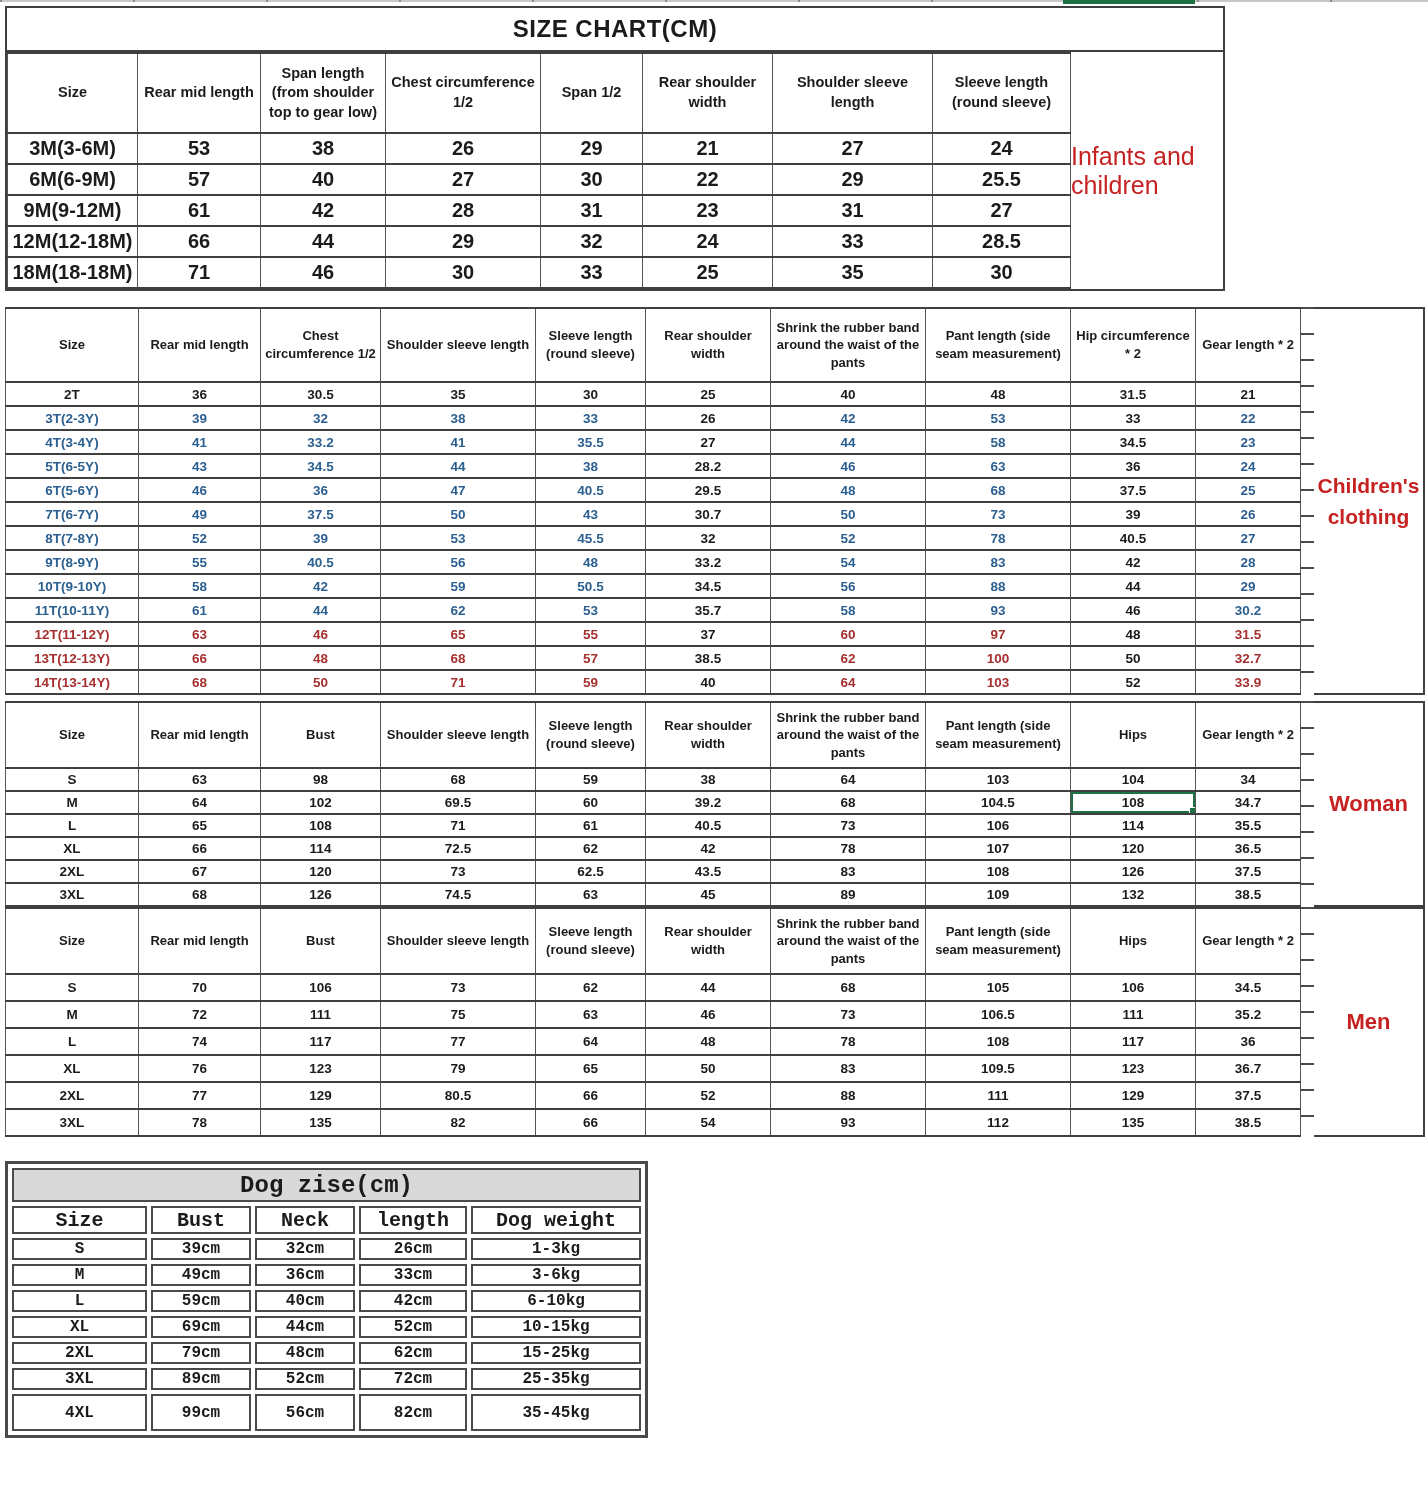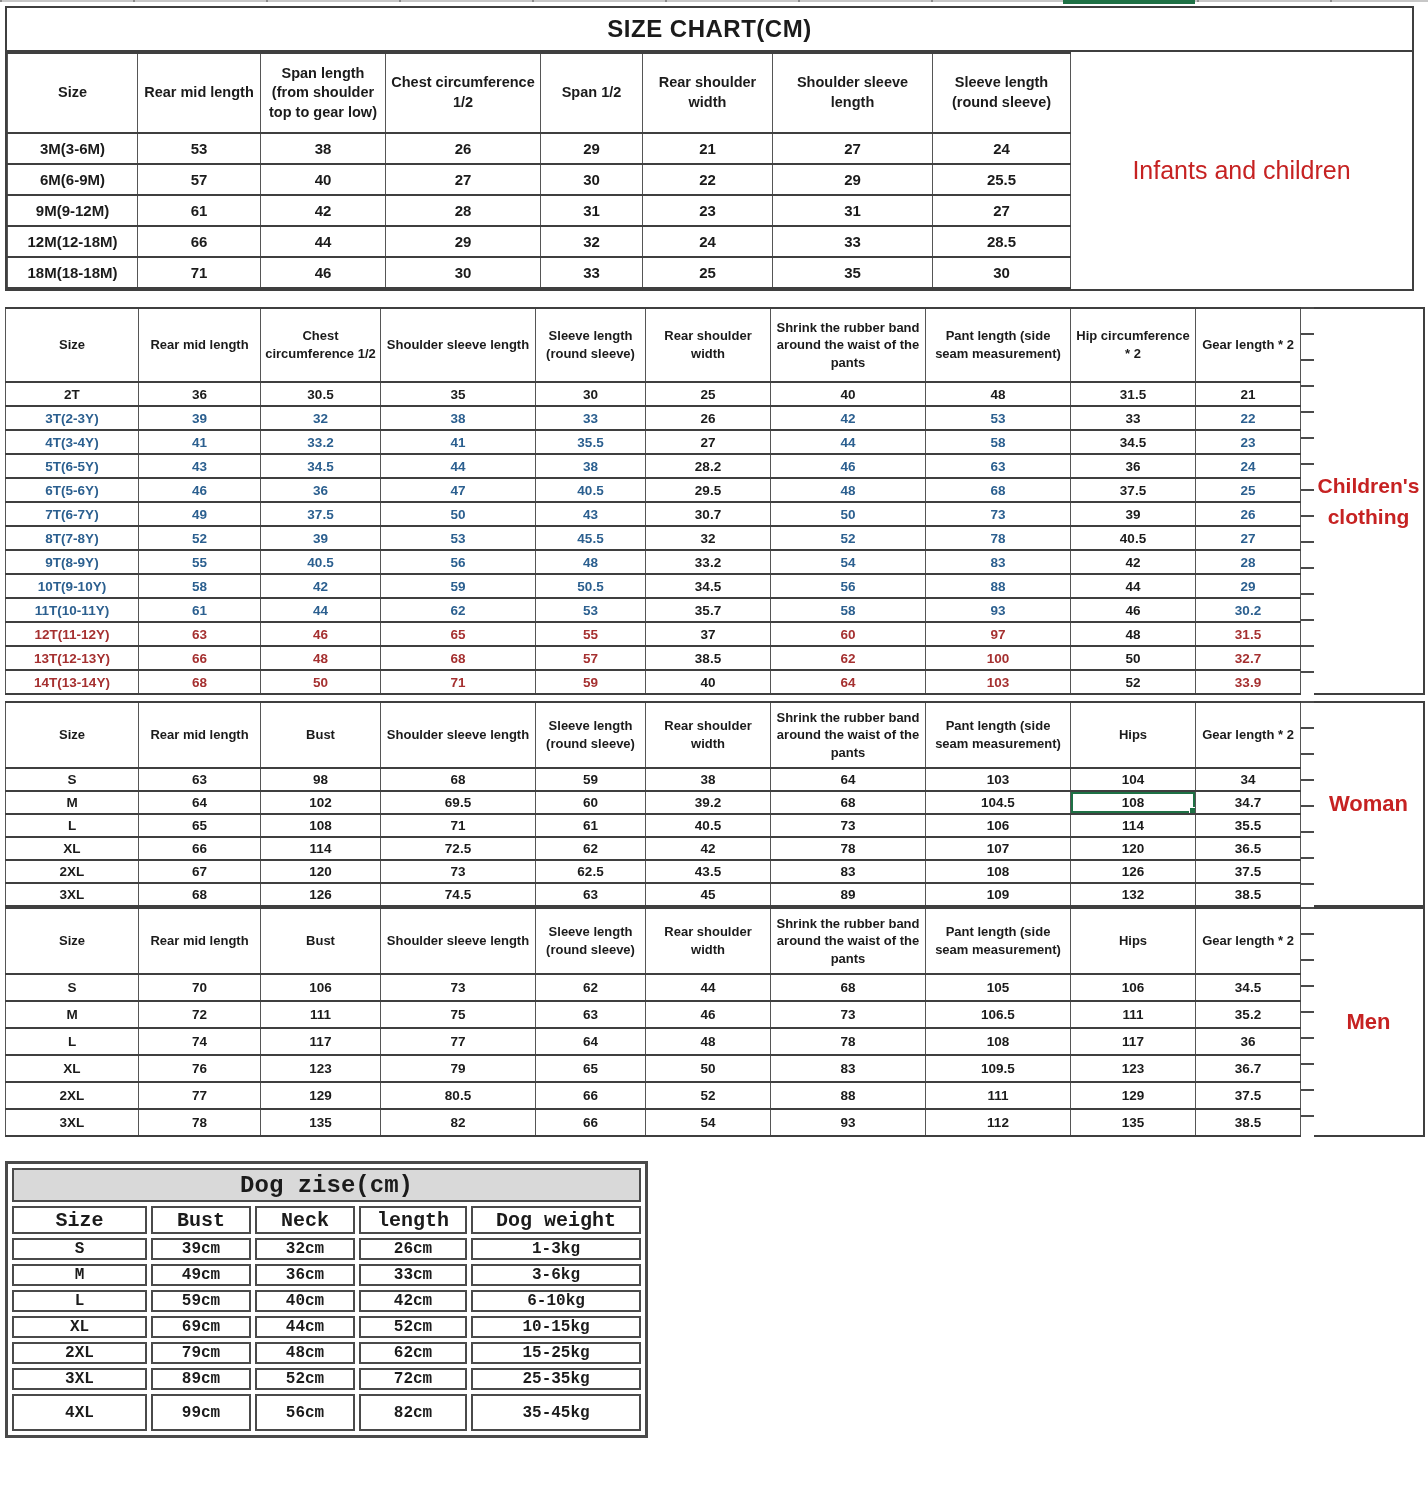"SIZE CHART(CM)" .block1 { width: 1409px -> 1220px }
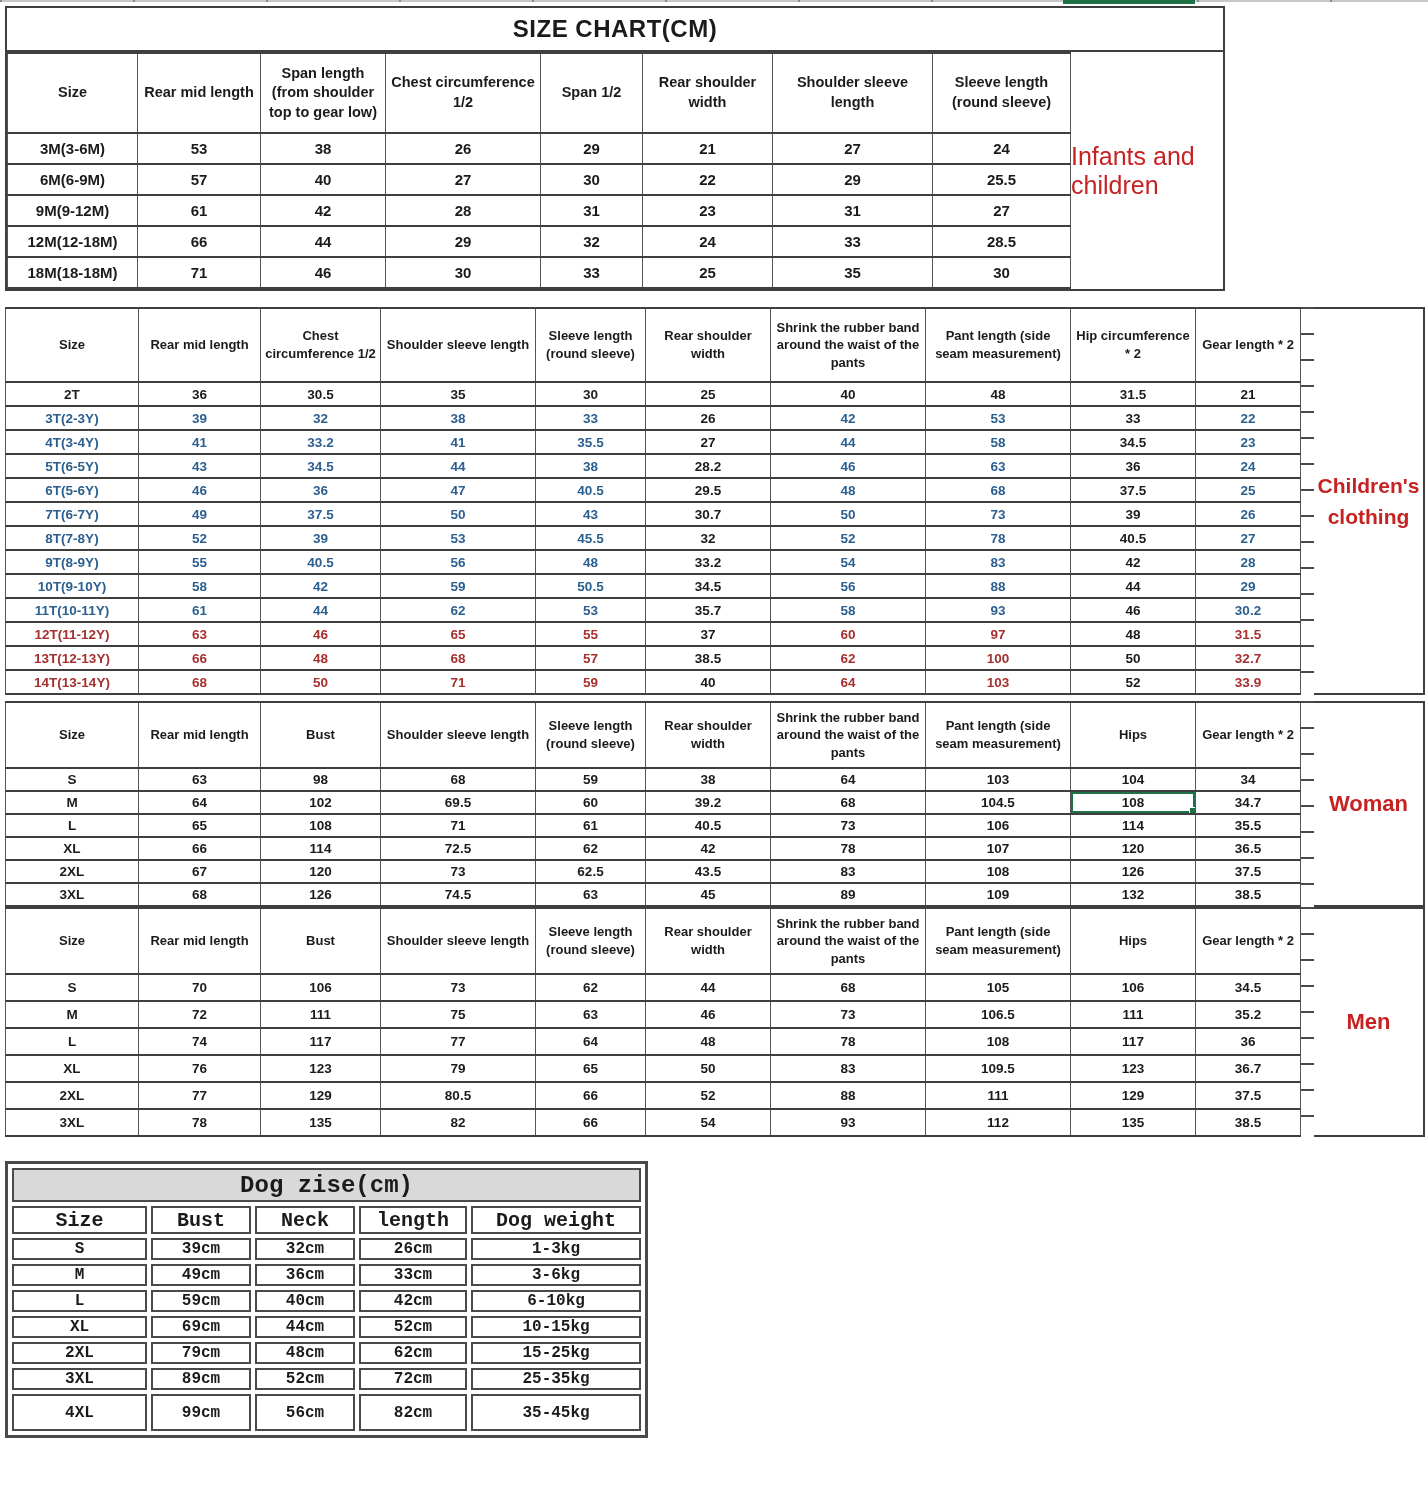"3M(3-6M)" table.t1 td { font-size: 15px -> 20px }
